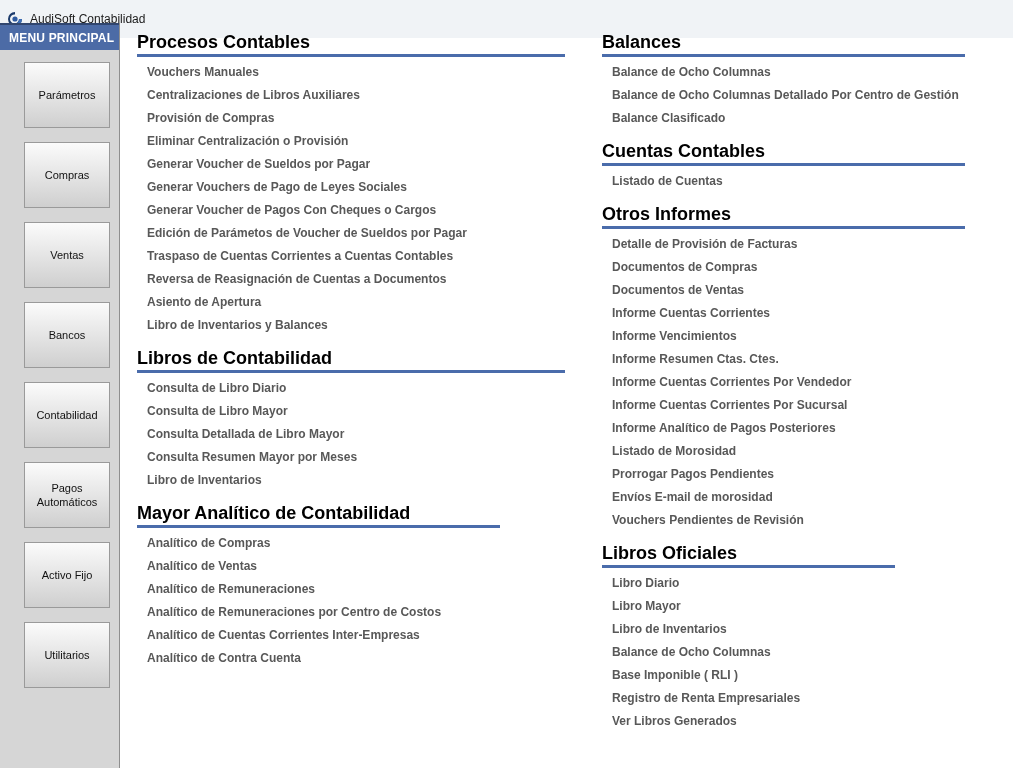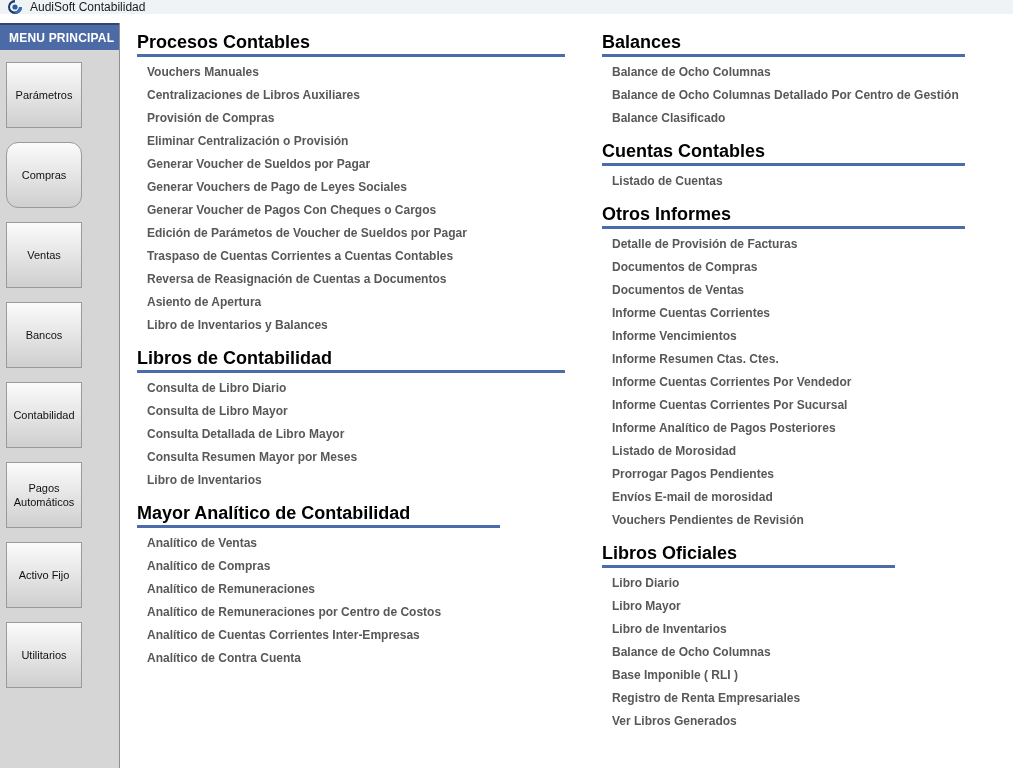"AudiSoft Contabilidad" .titlebar { height: 14px -> 38px }
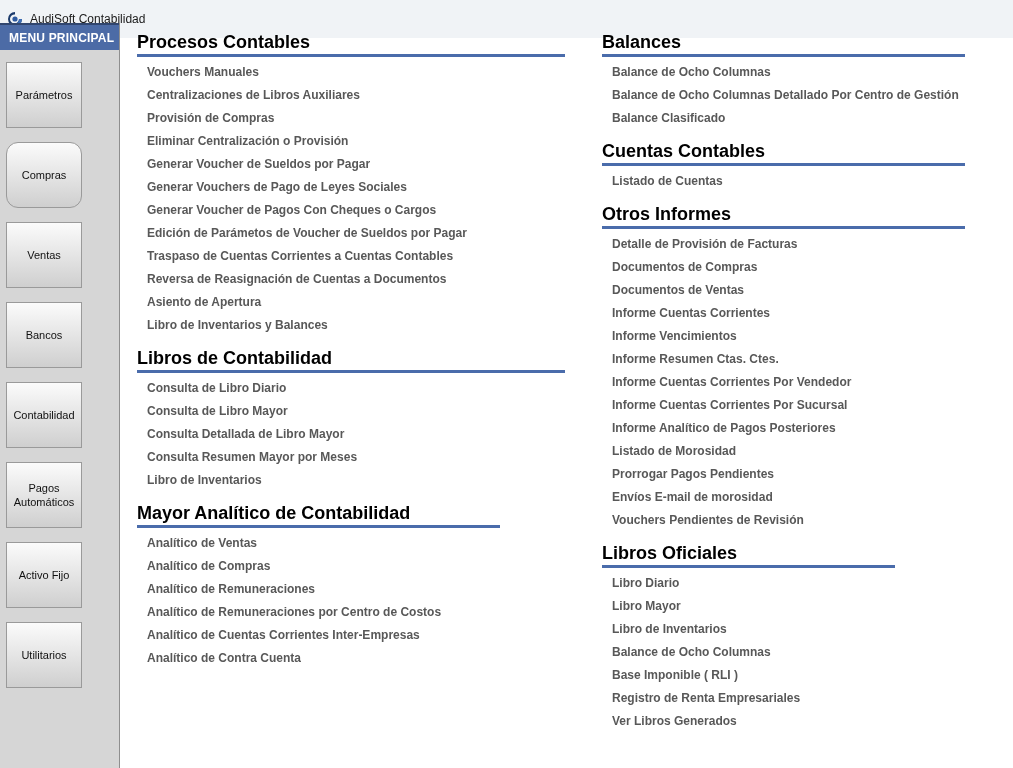"Parámetros" .sbtn { left: 6px -> 24px; width: 76px -> 86px }
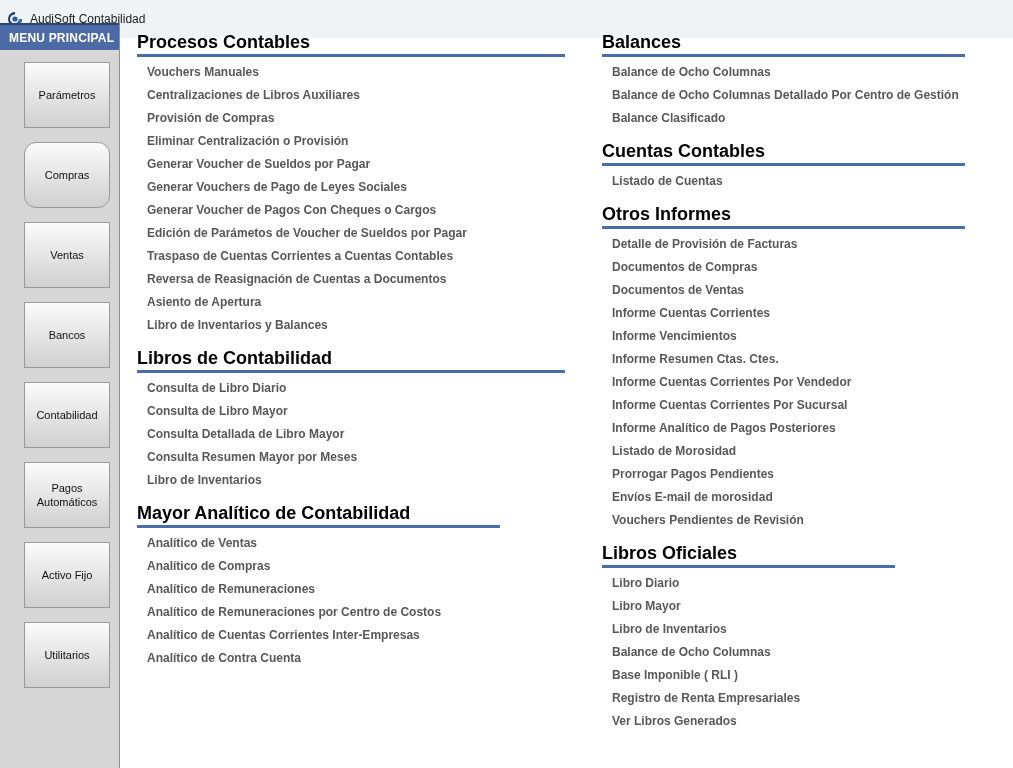"Compras" .sbtn:nth-of-type(2) { border-radius: 12px -> none }
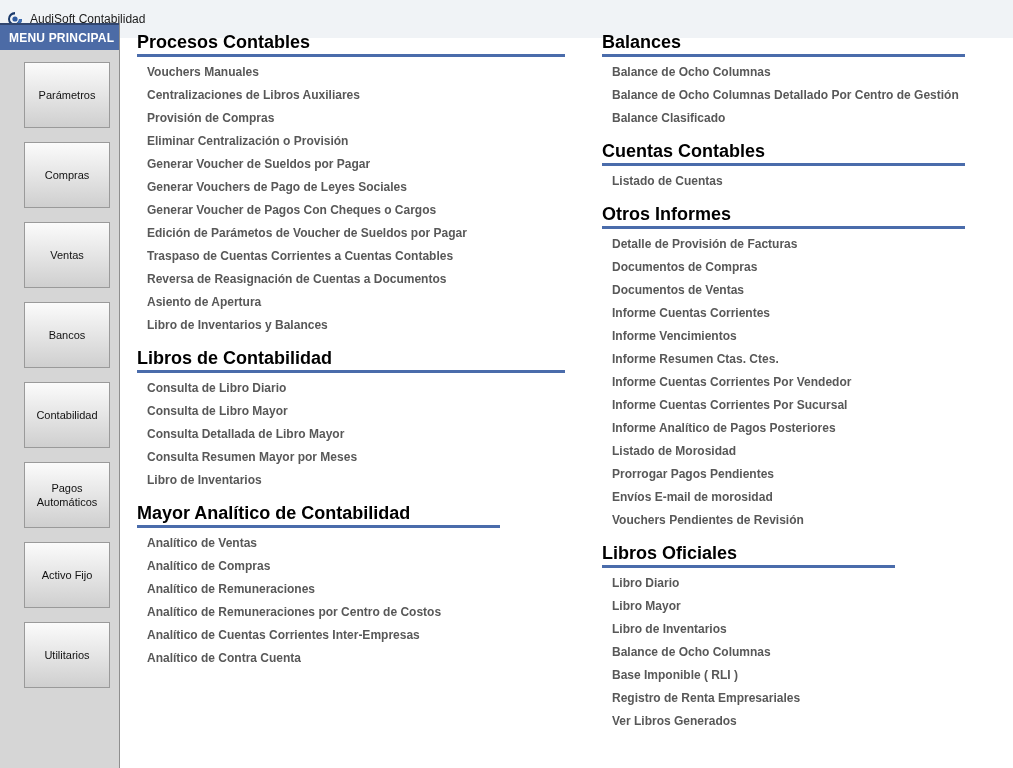"Analítico de Ventas" div.link { order: before "Analítico de Compras" -> after "Analítico de Compras" }
